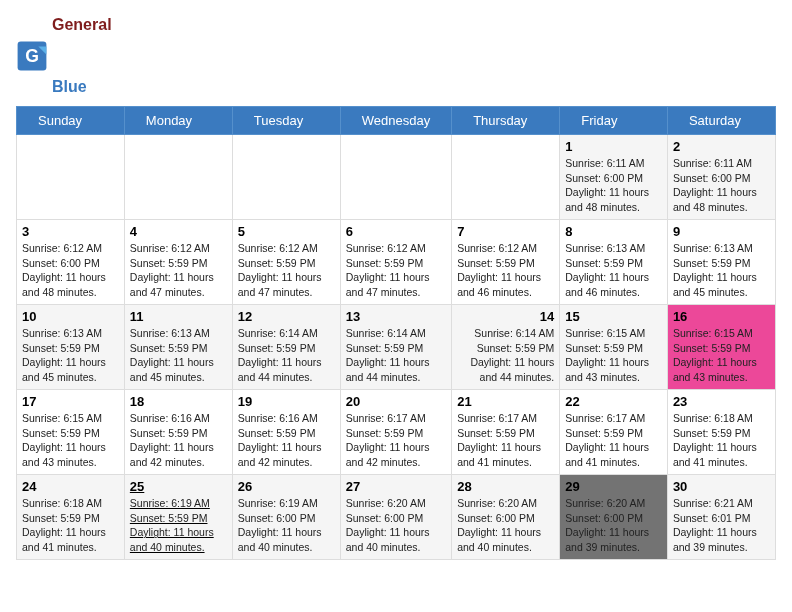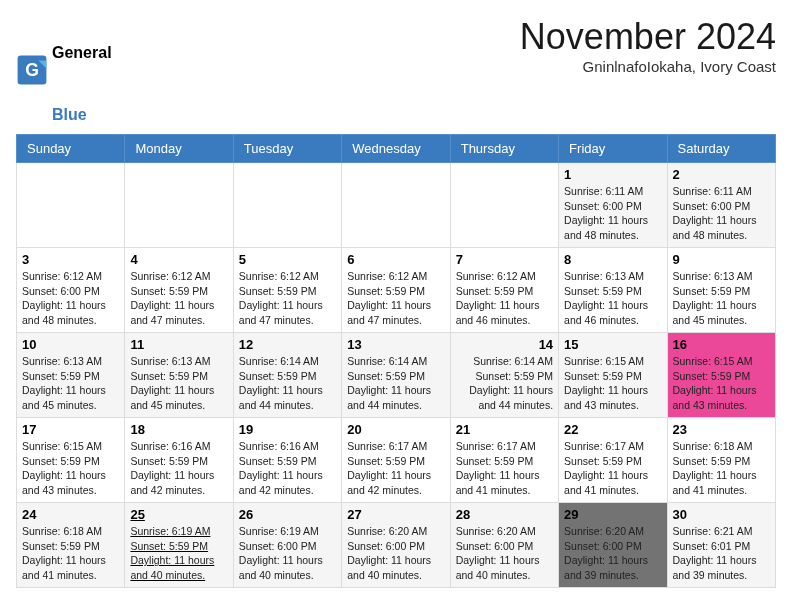"General" div { color: #000000 -> #7f1d1d; margin-top: 28px -> none }
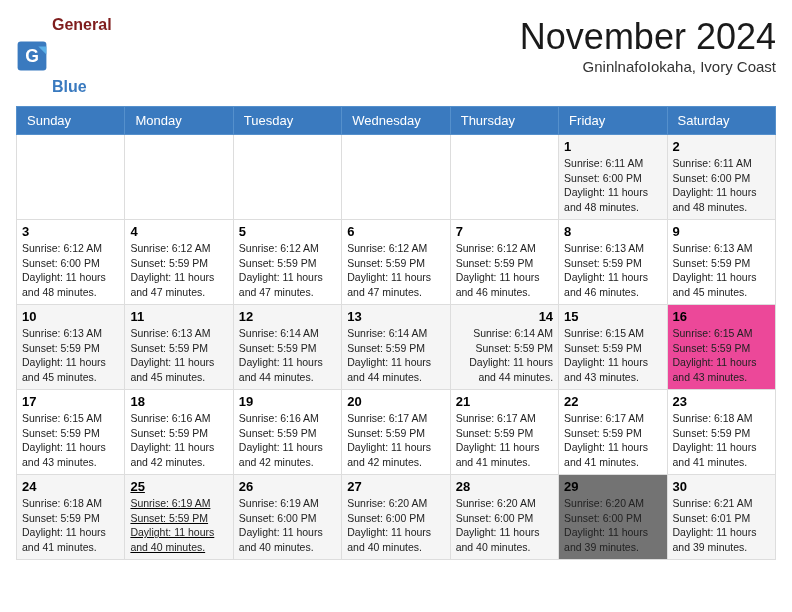"November 2024" div.title-area { html: <div> <div>November 2024</div> <div>GninlnafoIokaha, Ivory Coast</div> </div> -> none }
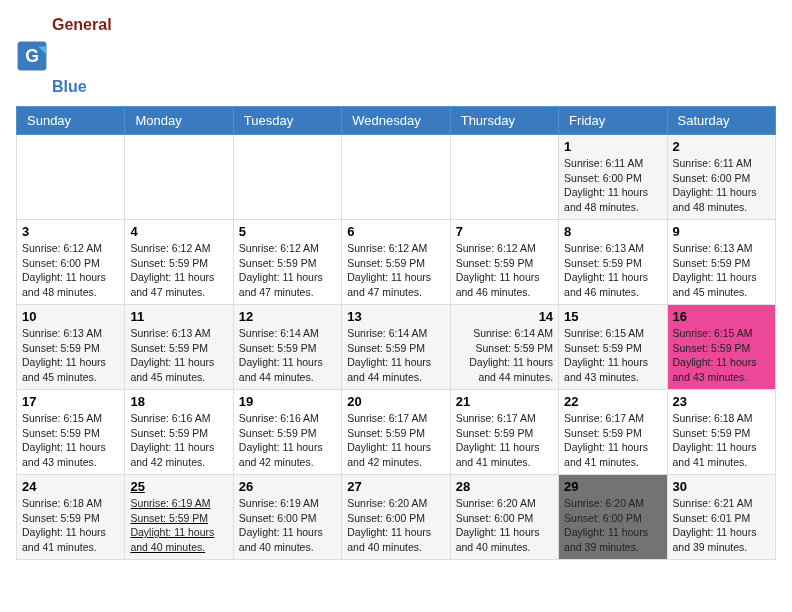"Sunday" .calendar th { padding: 6px 10px -> 6px 21px }
